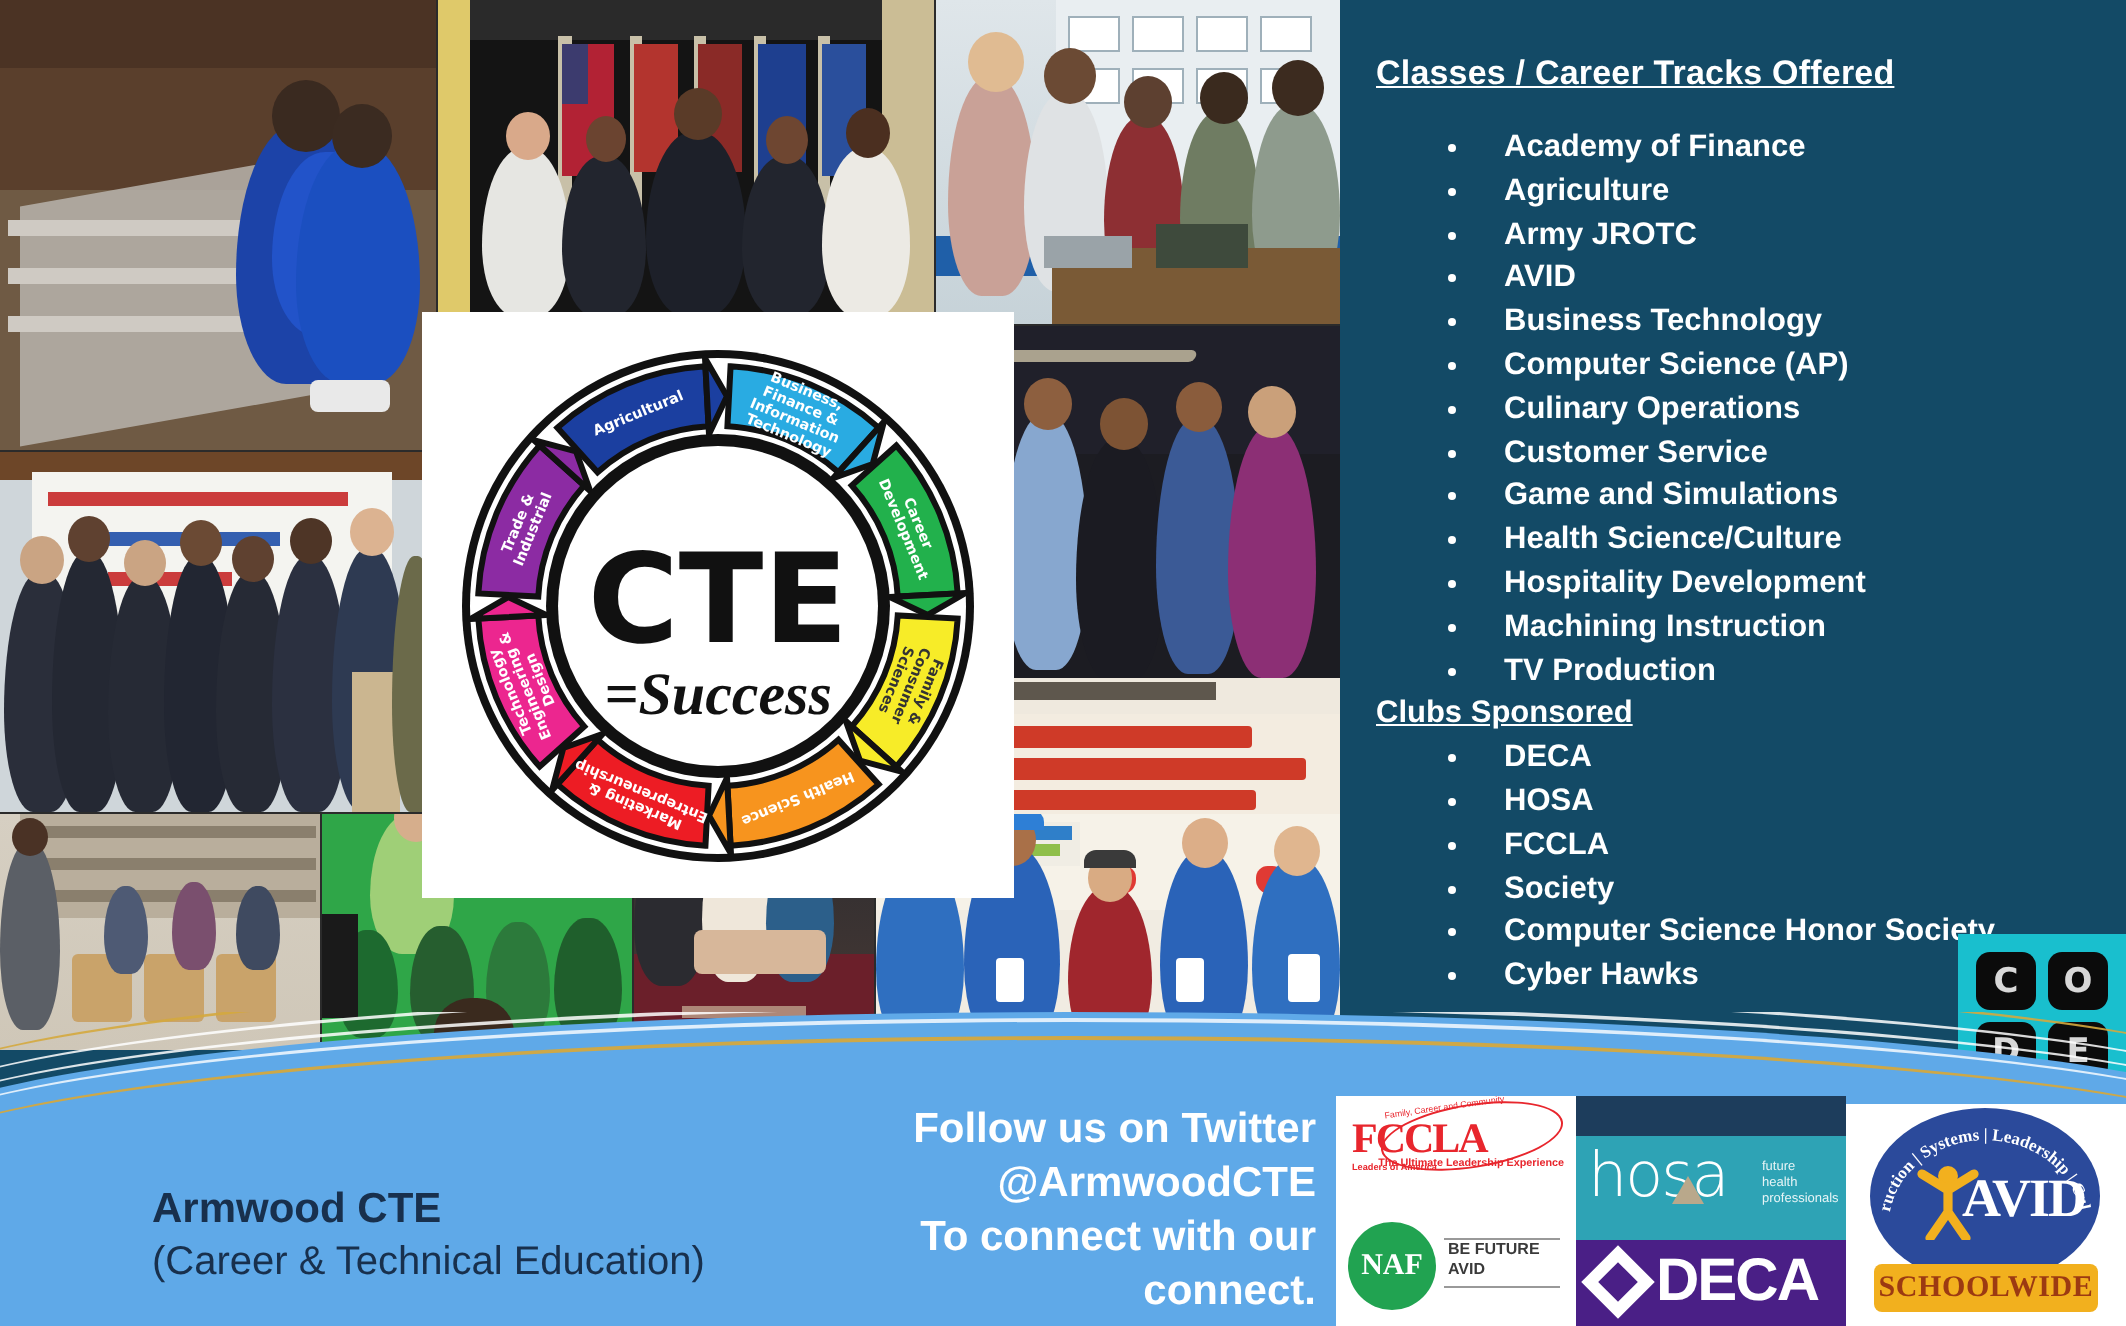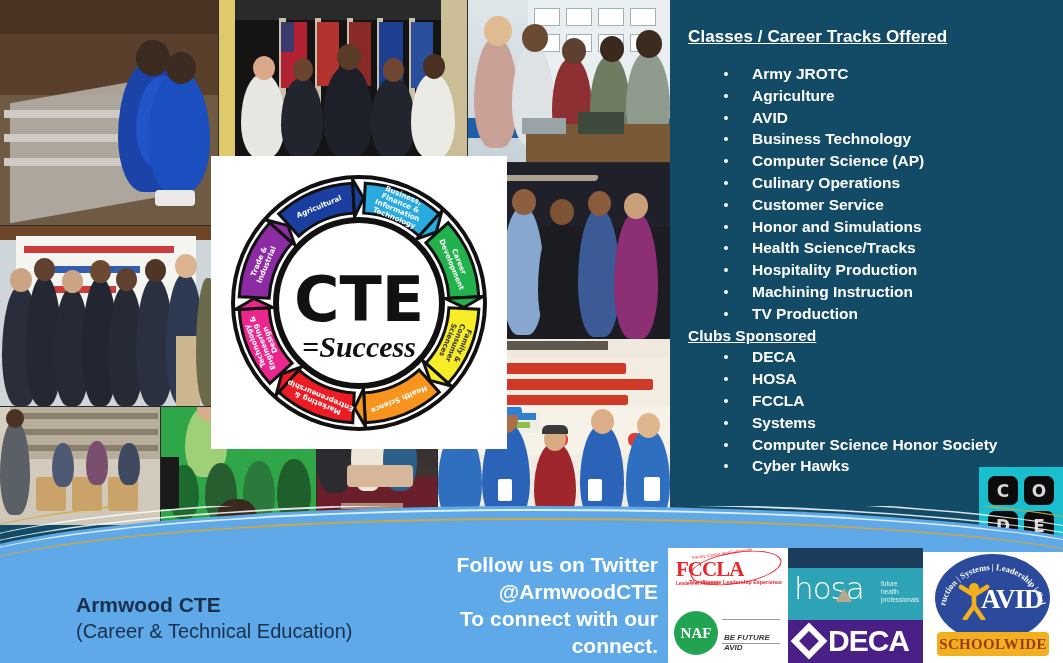"Academy of Finance" div.li { html: none -> <div>Academy of Finance</div> }
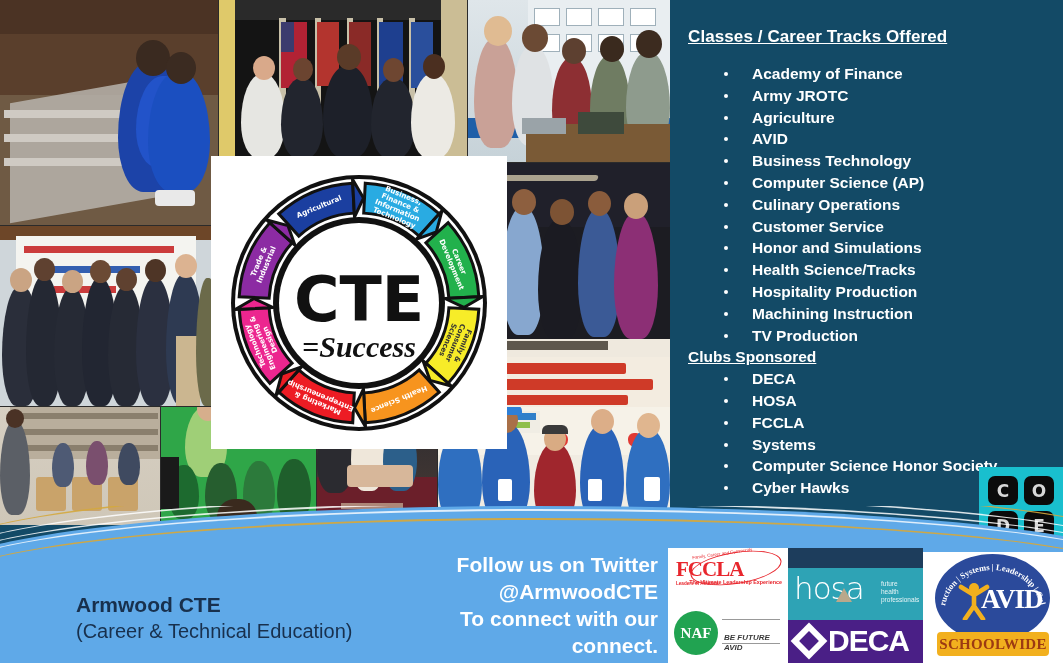"Army JROTC" div.li { order: before "Agriculture" -> after "Agriculture" }
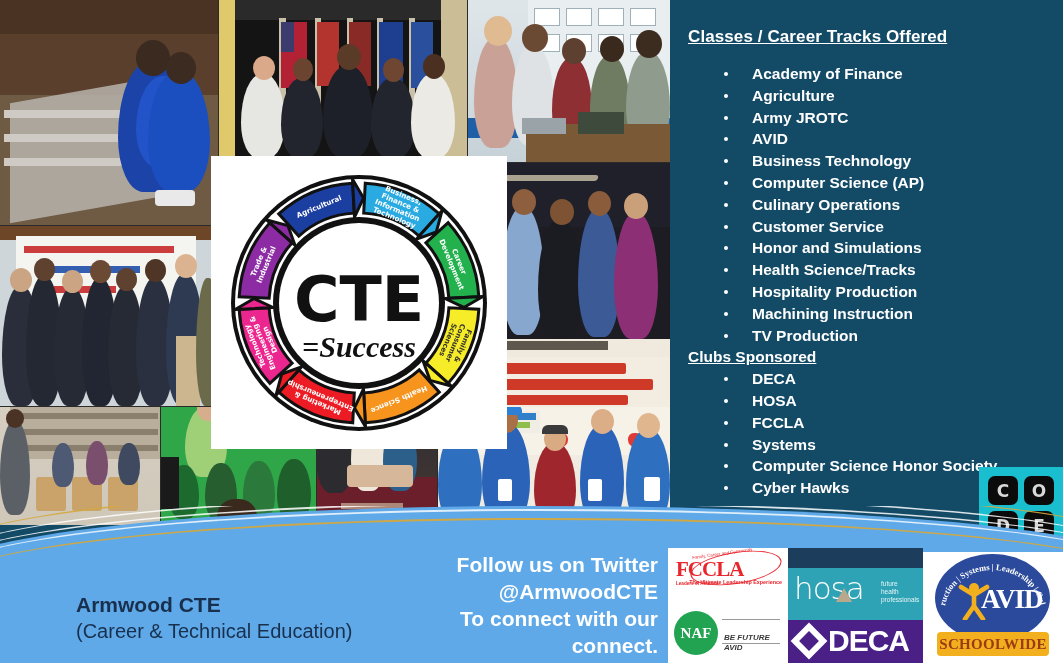"Honor and Simulations" div.li { text: Honor -> Game }
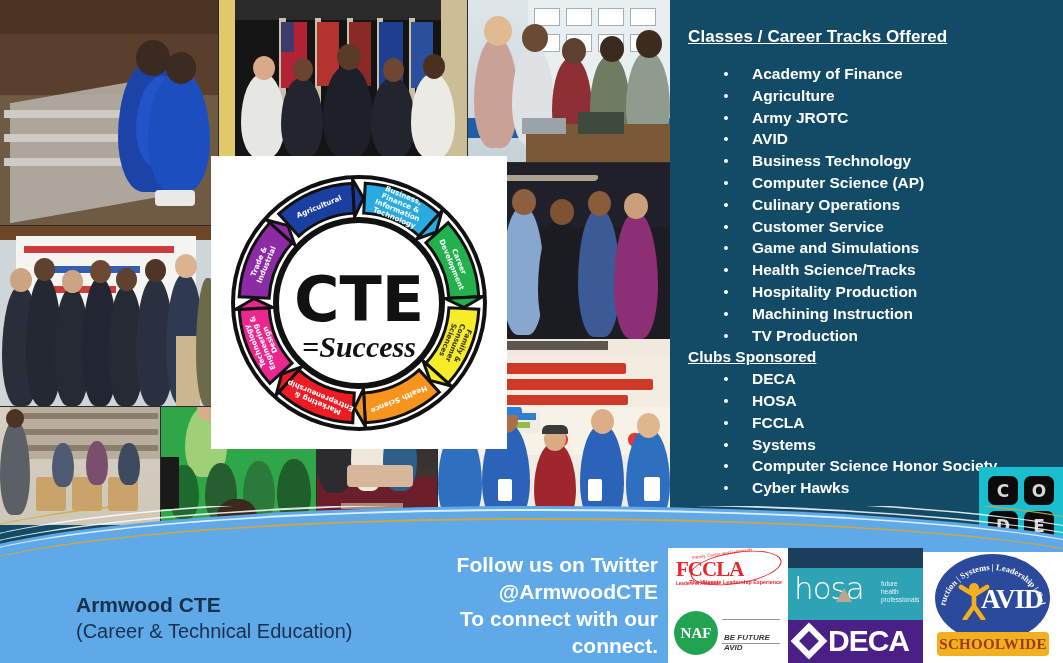"Health Science/Tracks" div.li { text: Science/Tracks -> Science/Culture }
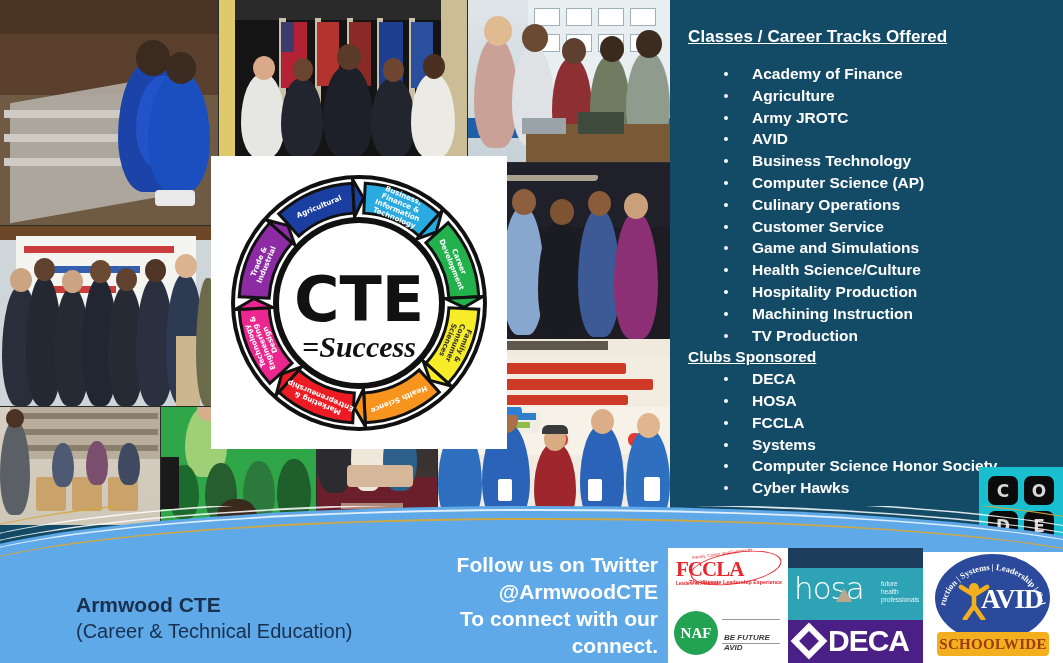"Hospitality Production" div.li { text: Production -> Development }
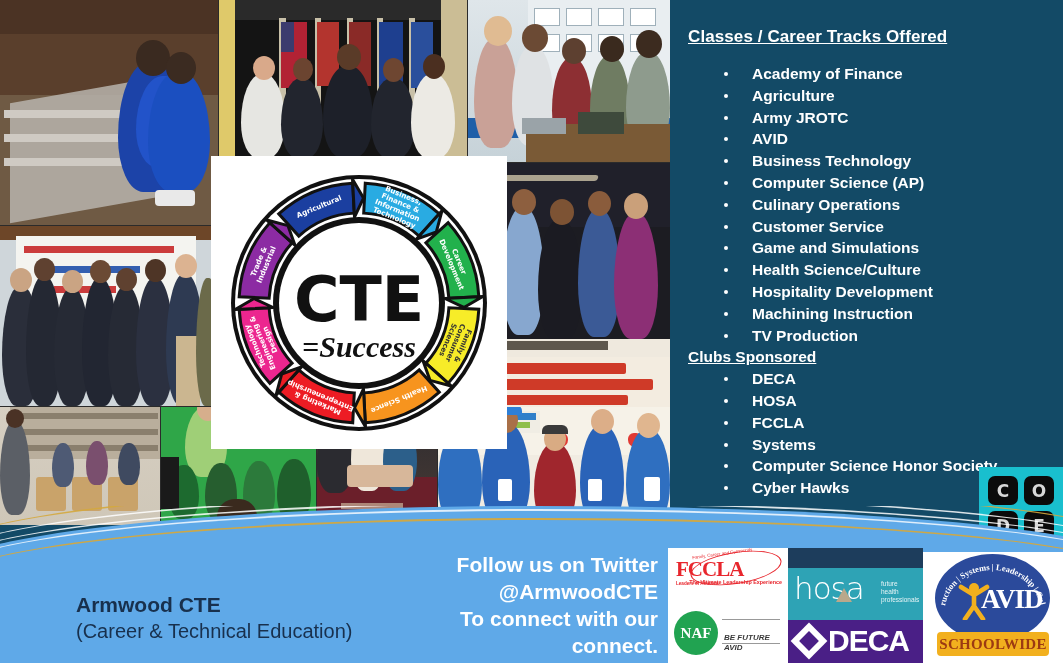"Systems" div.li { text: Systems -> Society }
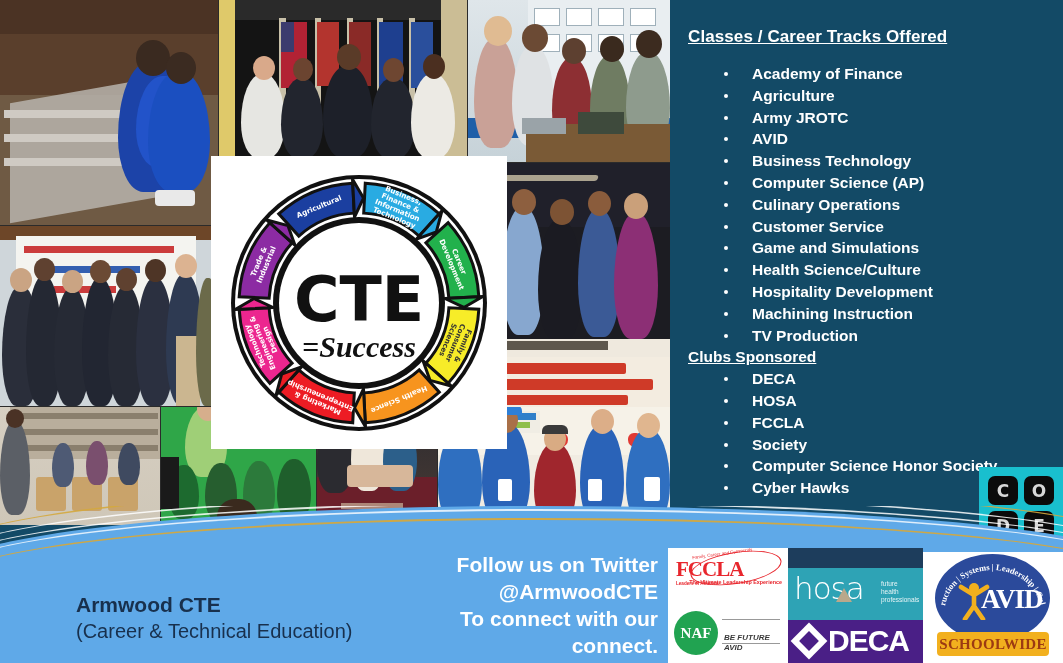"BE FUTURE" .naf-t { font-style: italic -> none; top: 30px -> 17px }
